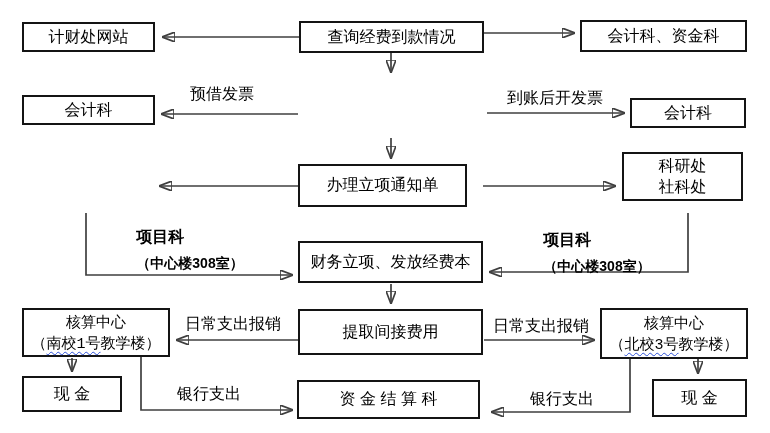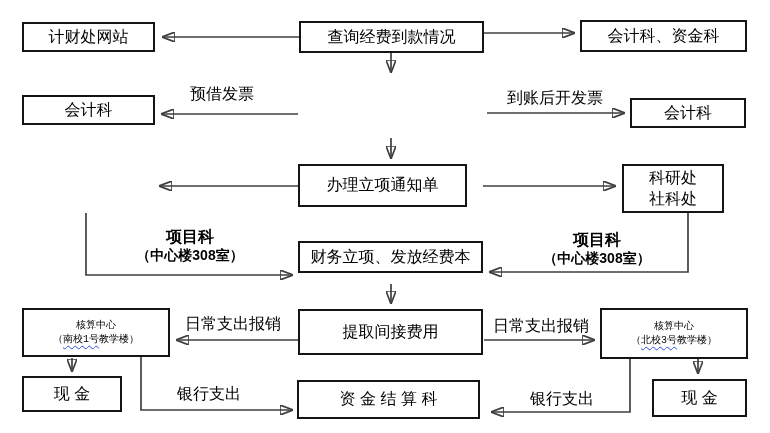"预借发票" .elabel { text-align: center -> left }
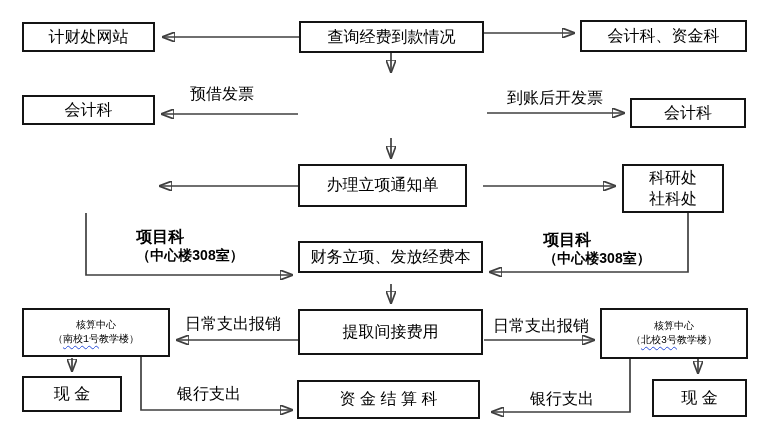"科研处" div.box { top: 164px -> 152px; width: 102px -> 121px }
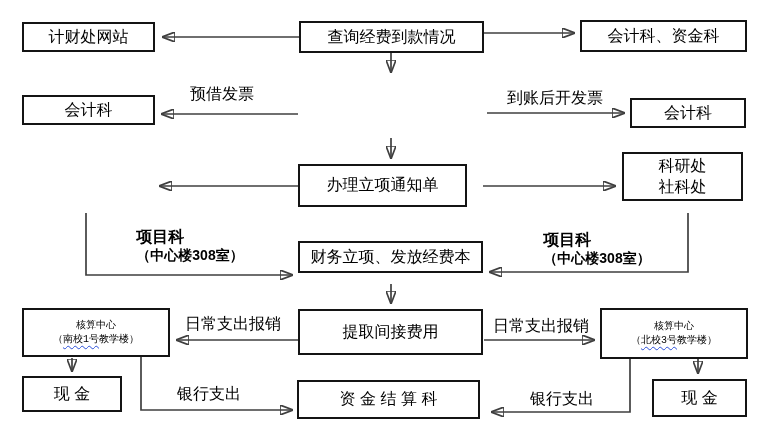"（中心楼308室）" .elabel .sub { margin-top: none -> 8px }
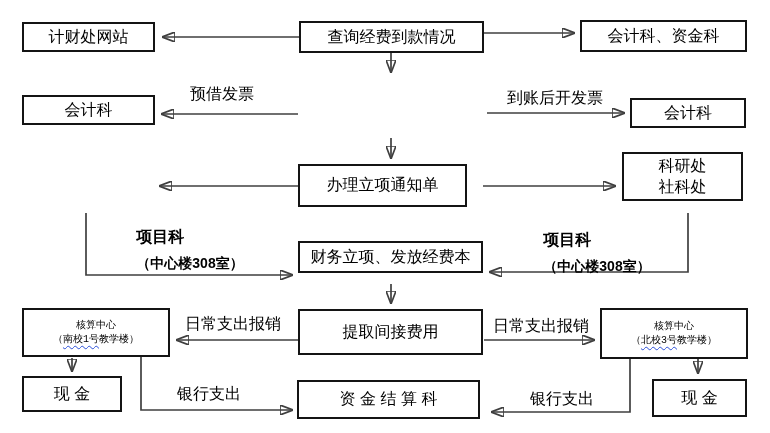"财务立项、发放经费本" div.box { height: 32px -> 42px }
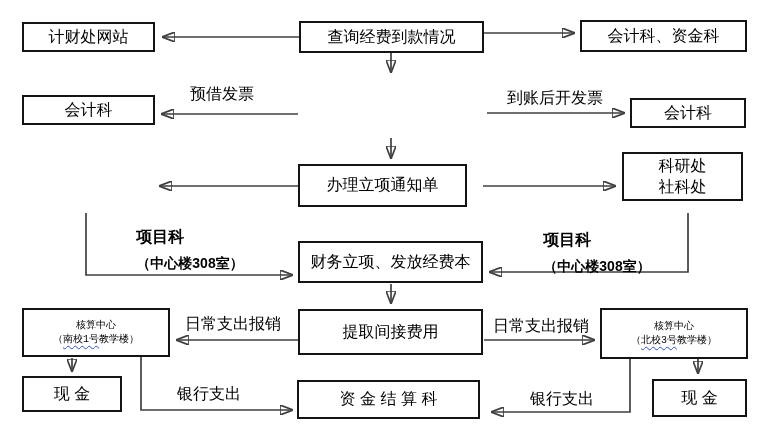"核算中心" .box.small-text { font-size: 10px -> 15px }
